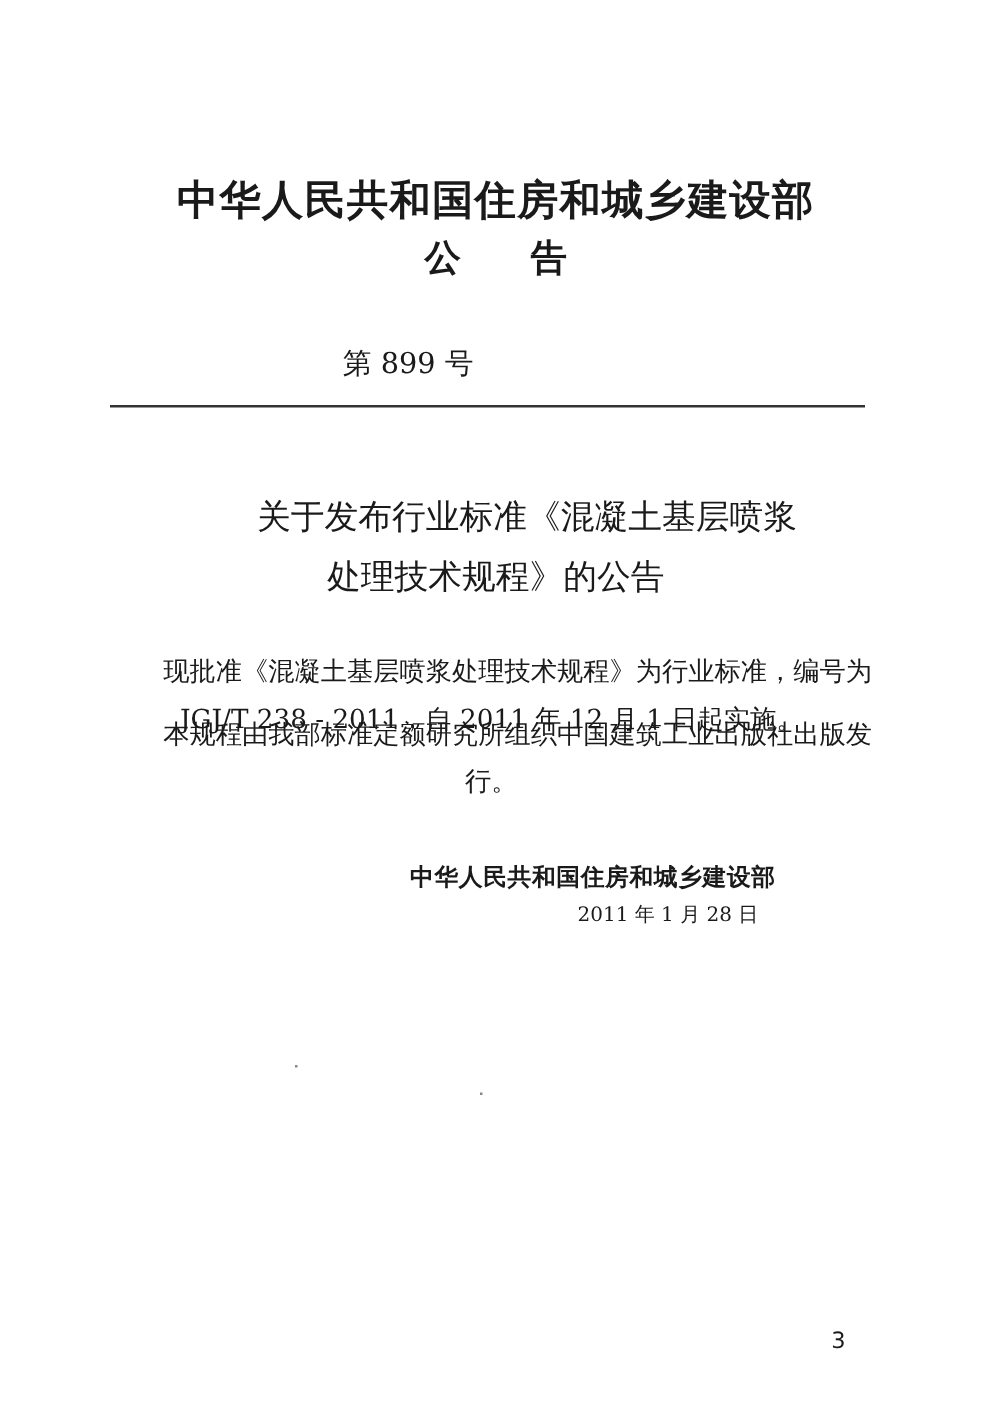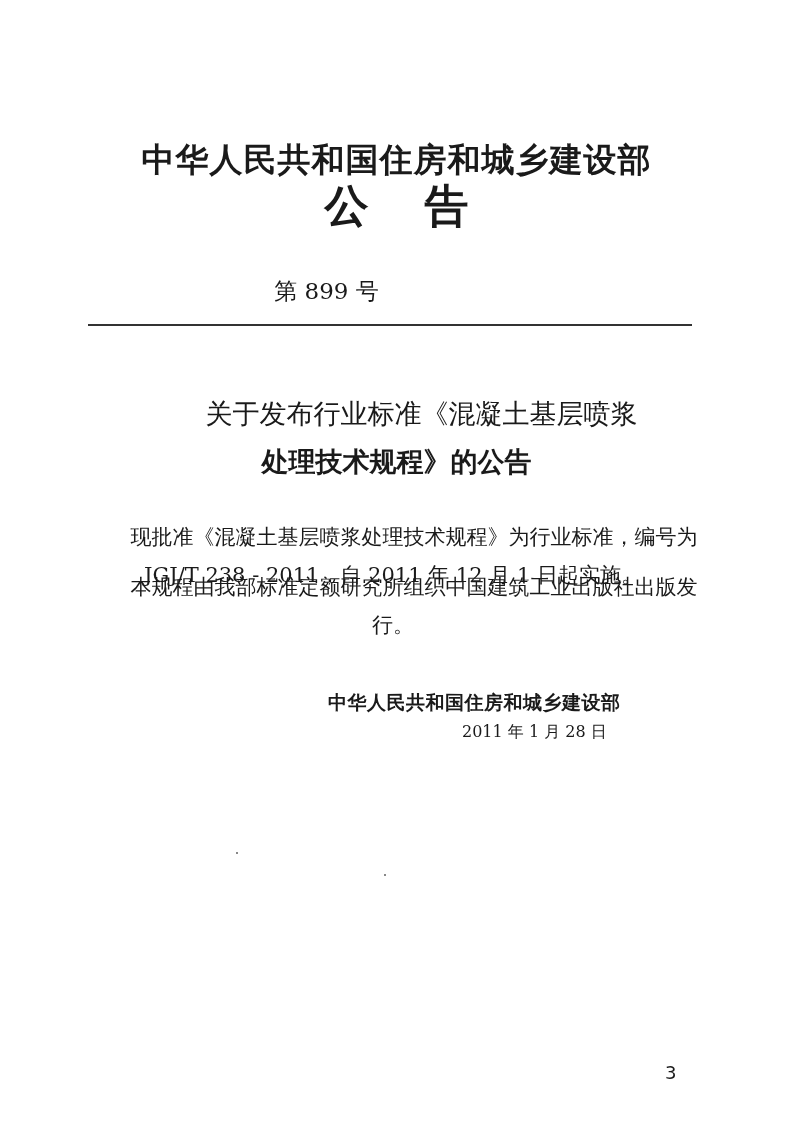"公 告" .announce { font-size: 44px -> 29px }
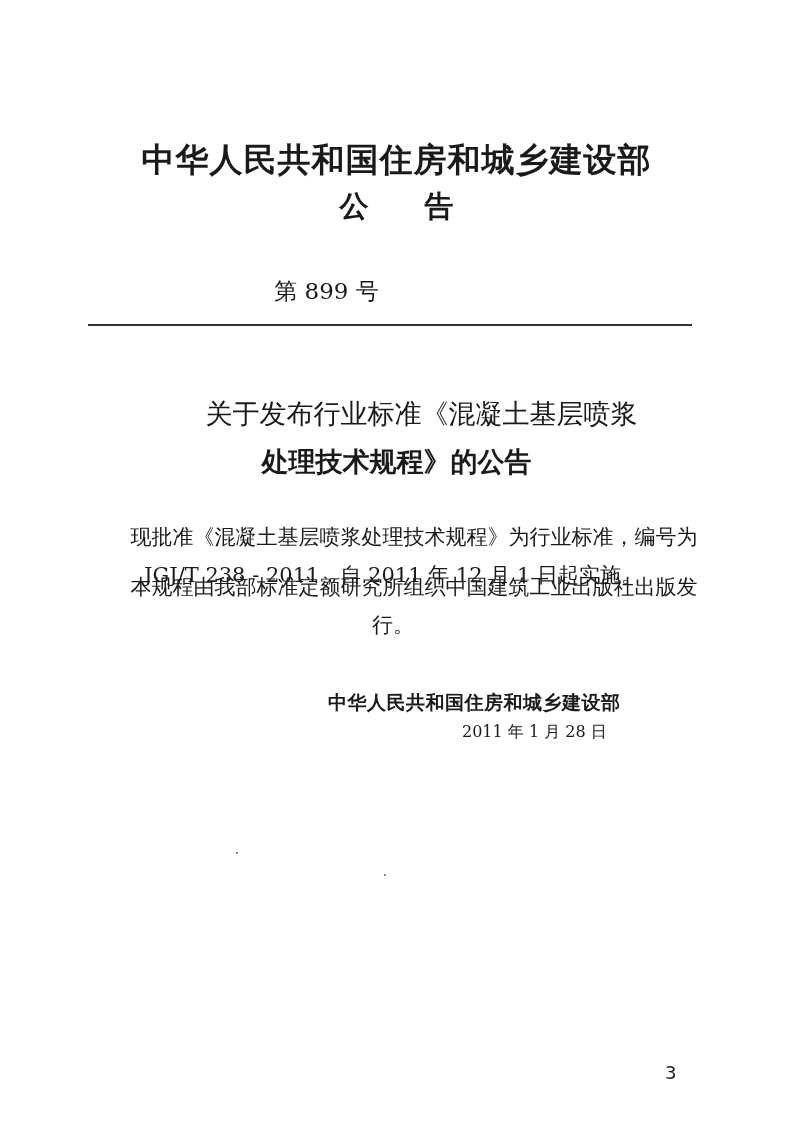"处理技术规程》的公告" .t2 { font-weight: bold -> none }
